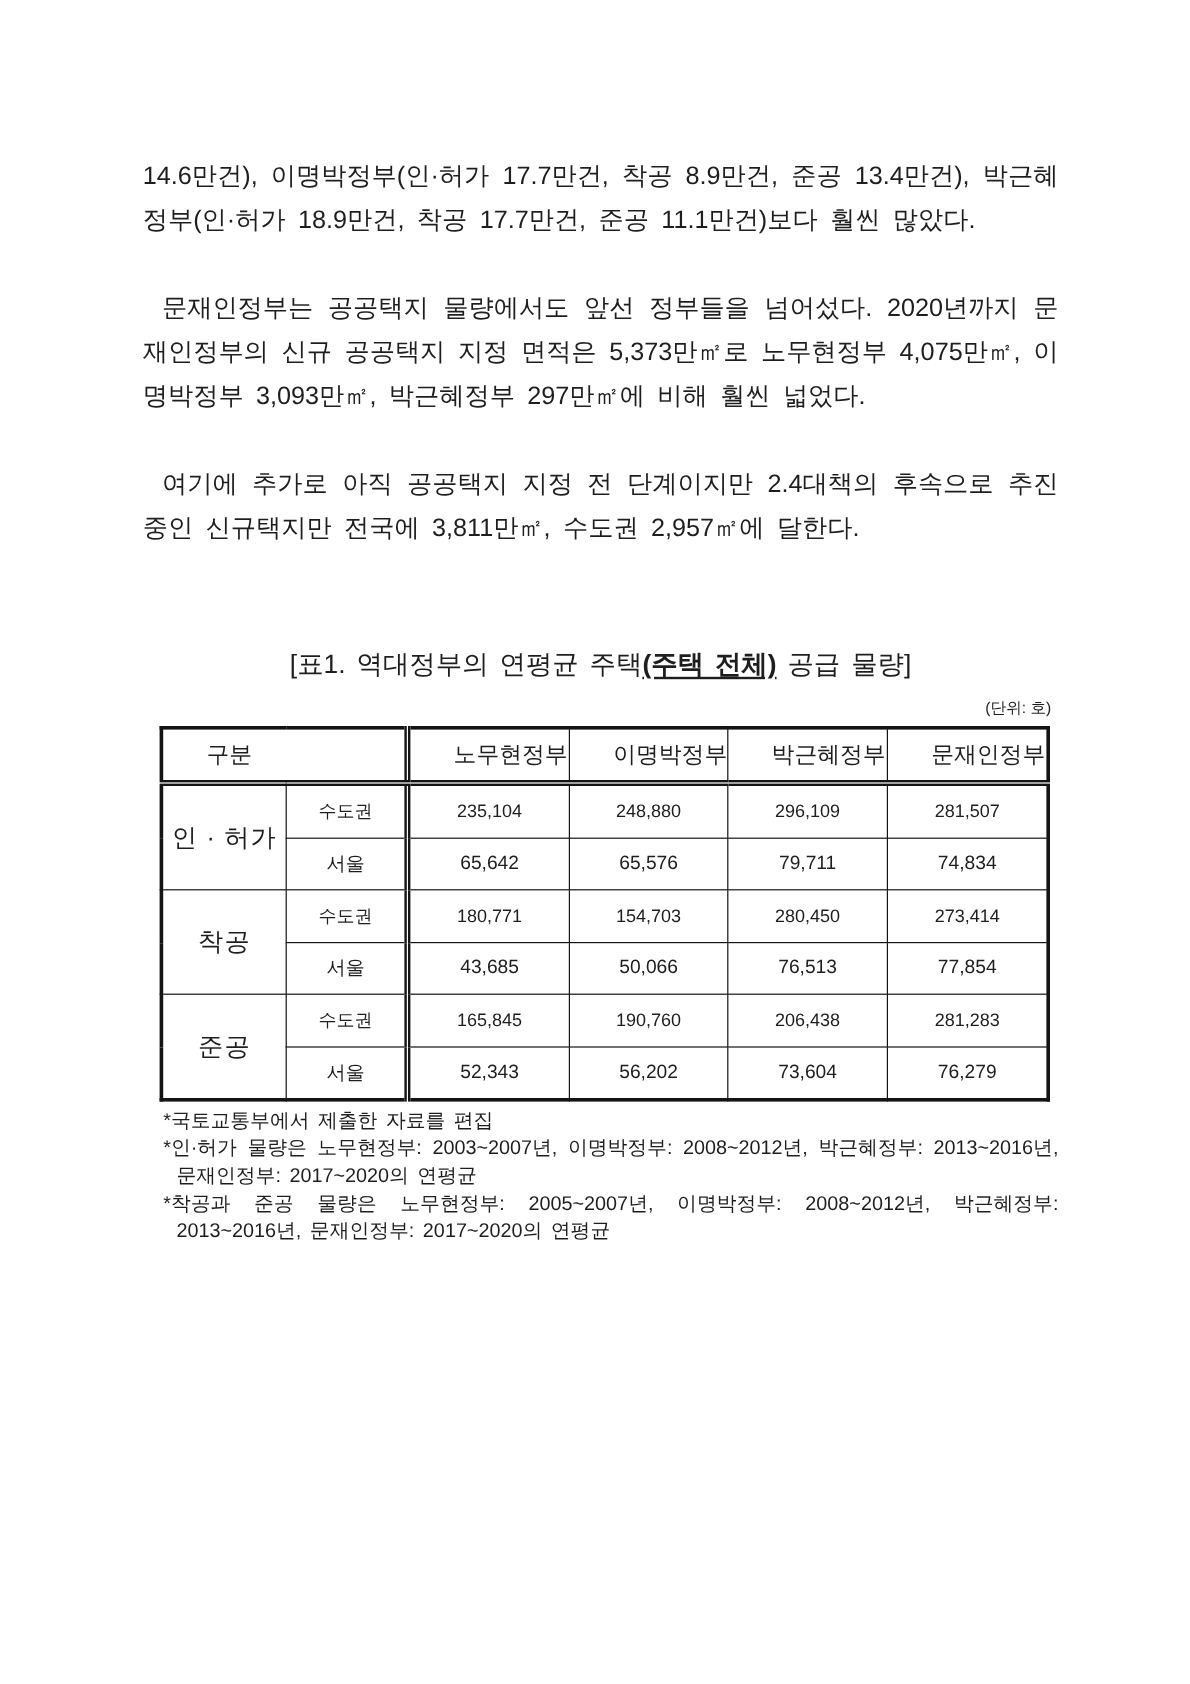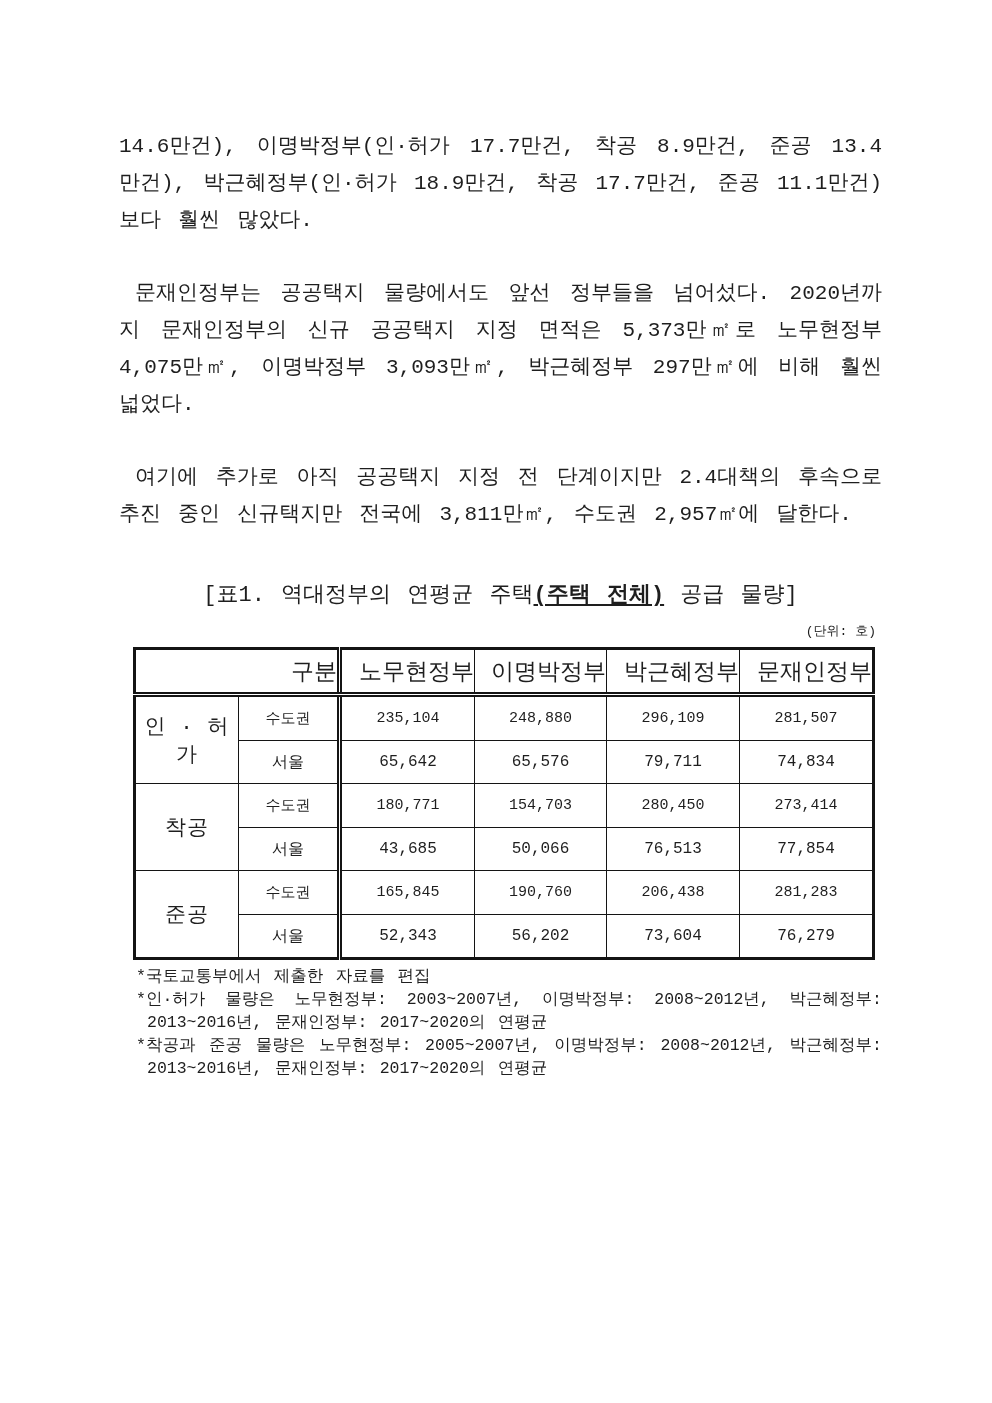"14.6만건), 이명박정부(인·허가 17.7만건, 착공 8.9만건," .page { font-family: Liberation Mono, monospace -> Liberation Sans, sans-serif }
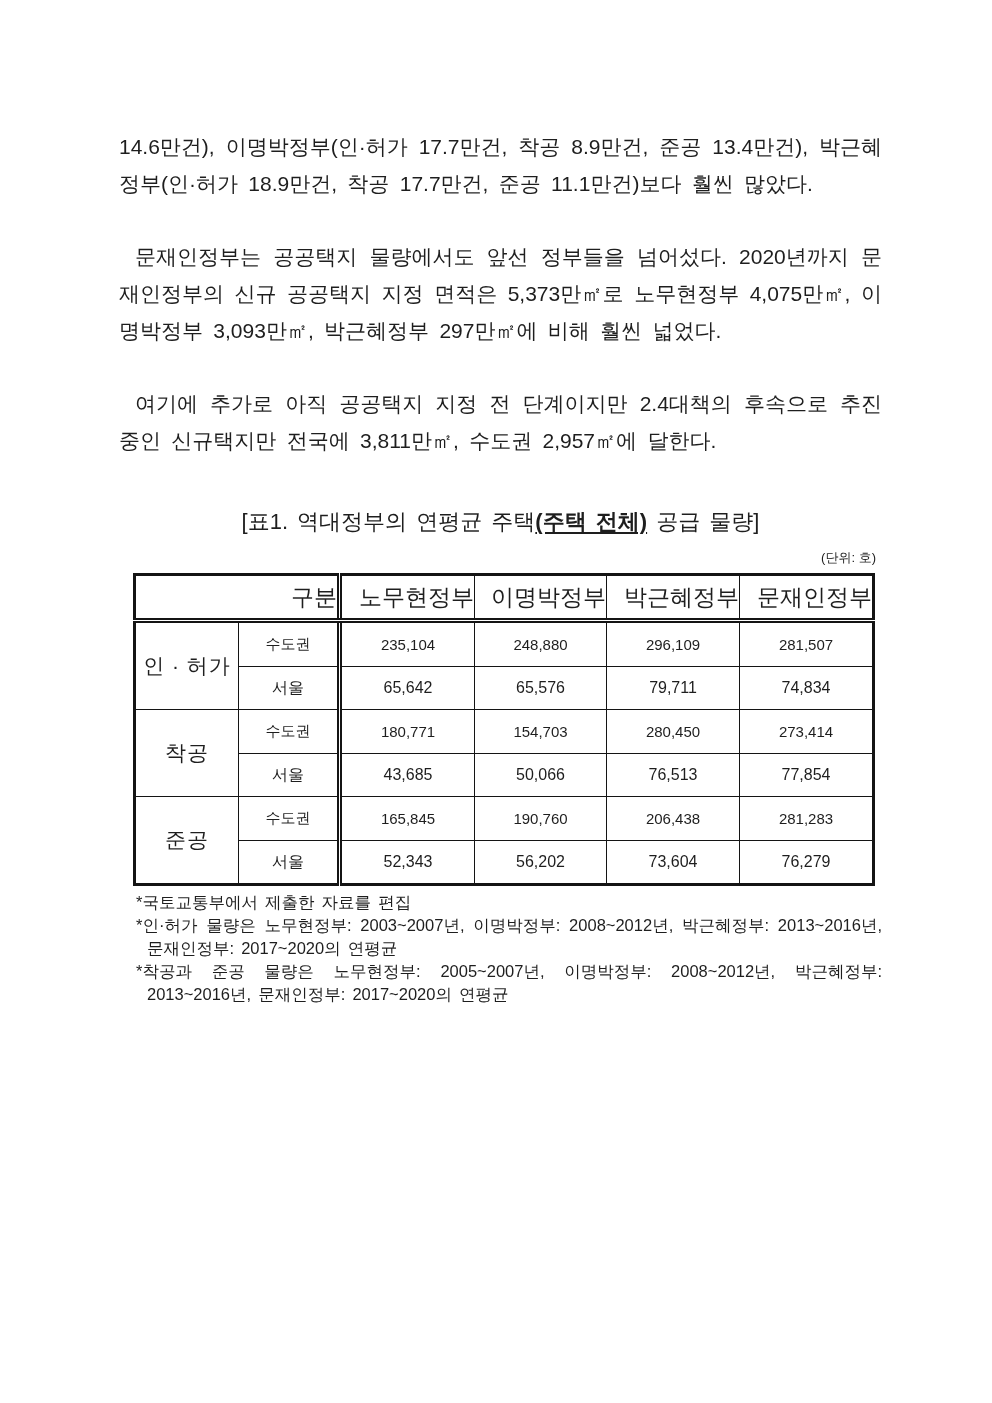"[표1. 역대정부의 연평균 주택(주택 전체)" .table-title { margin-top: 48px -> 80px }
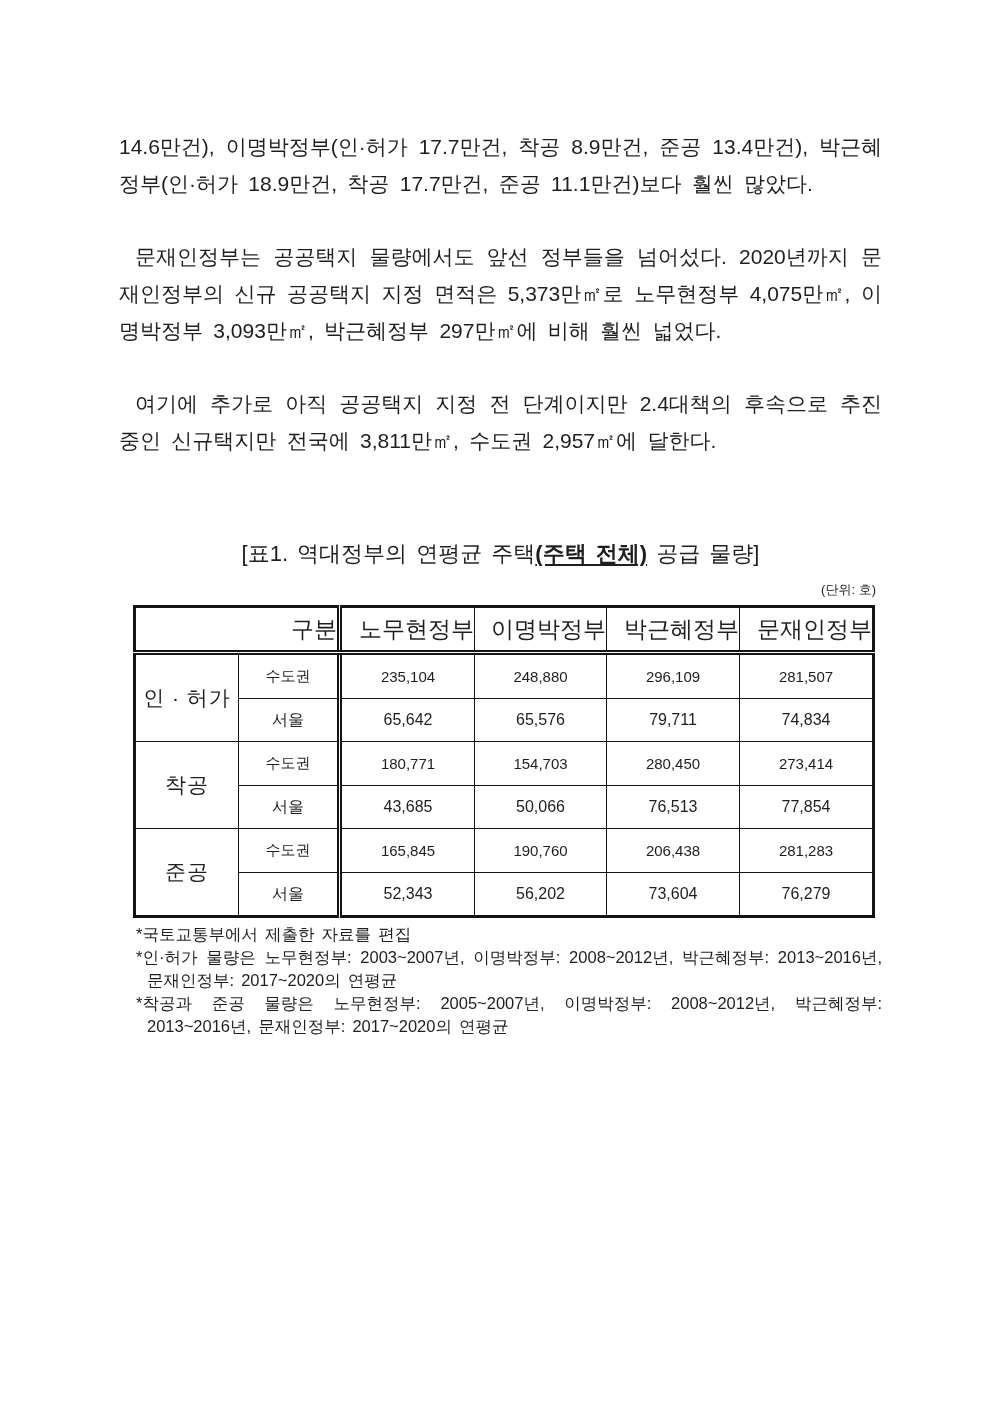"구분" table.supply th { font-size: 23px -> 19px; padding-left: none -> 36px; text-align: right -> left }
